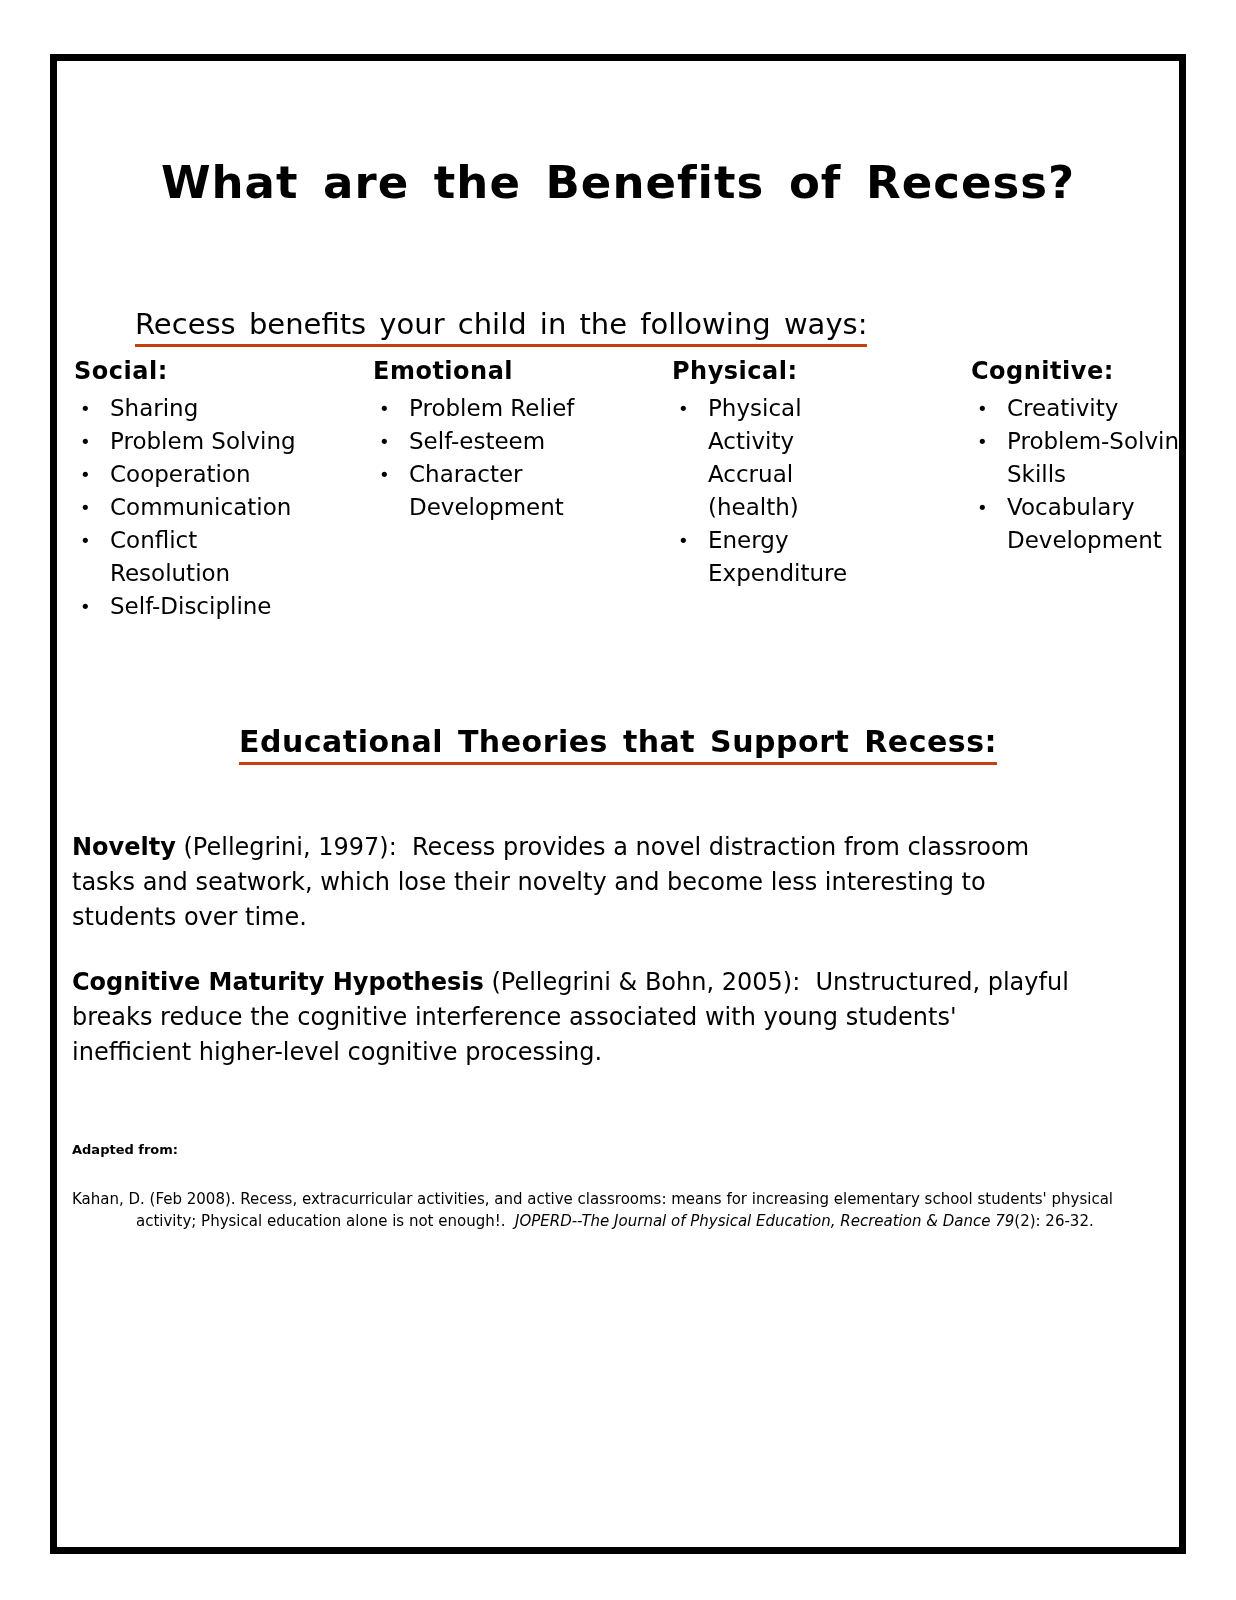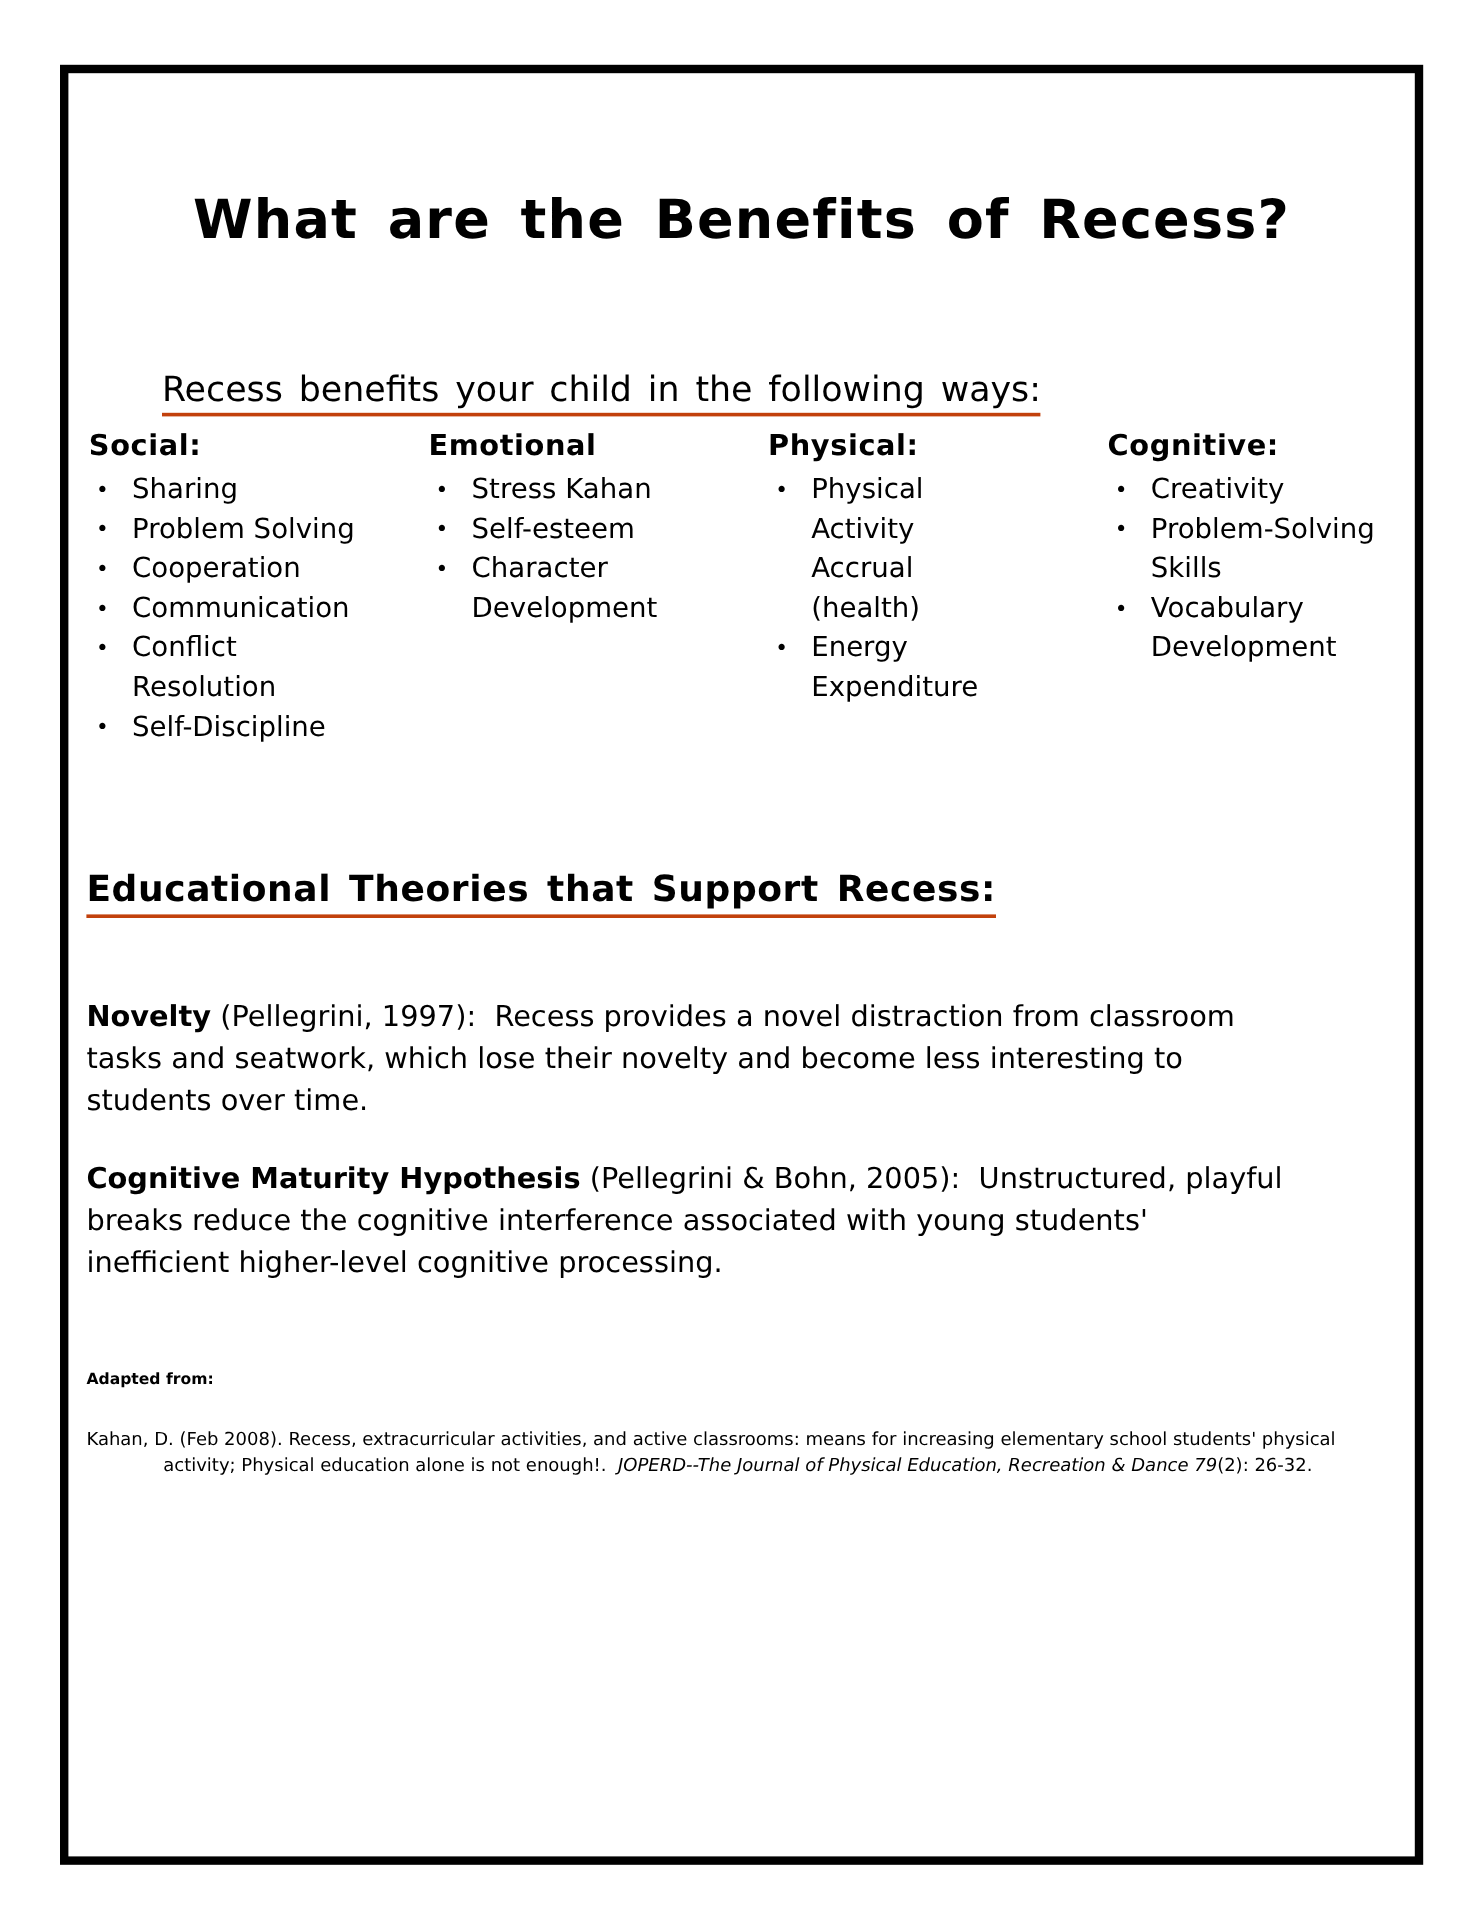"Social:" .columns { gap: none -> 16px }
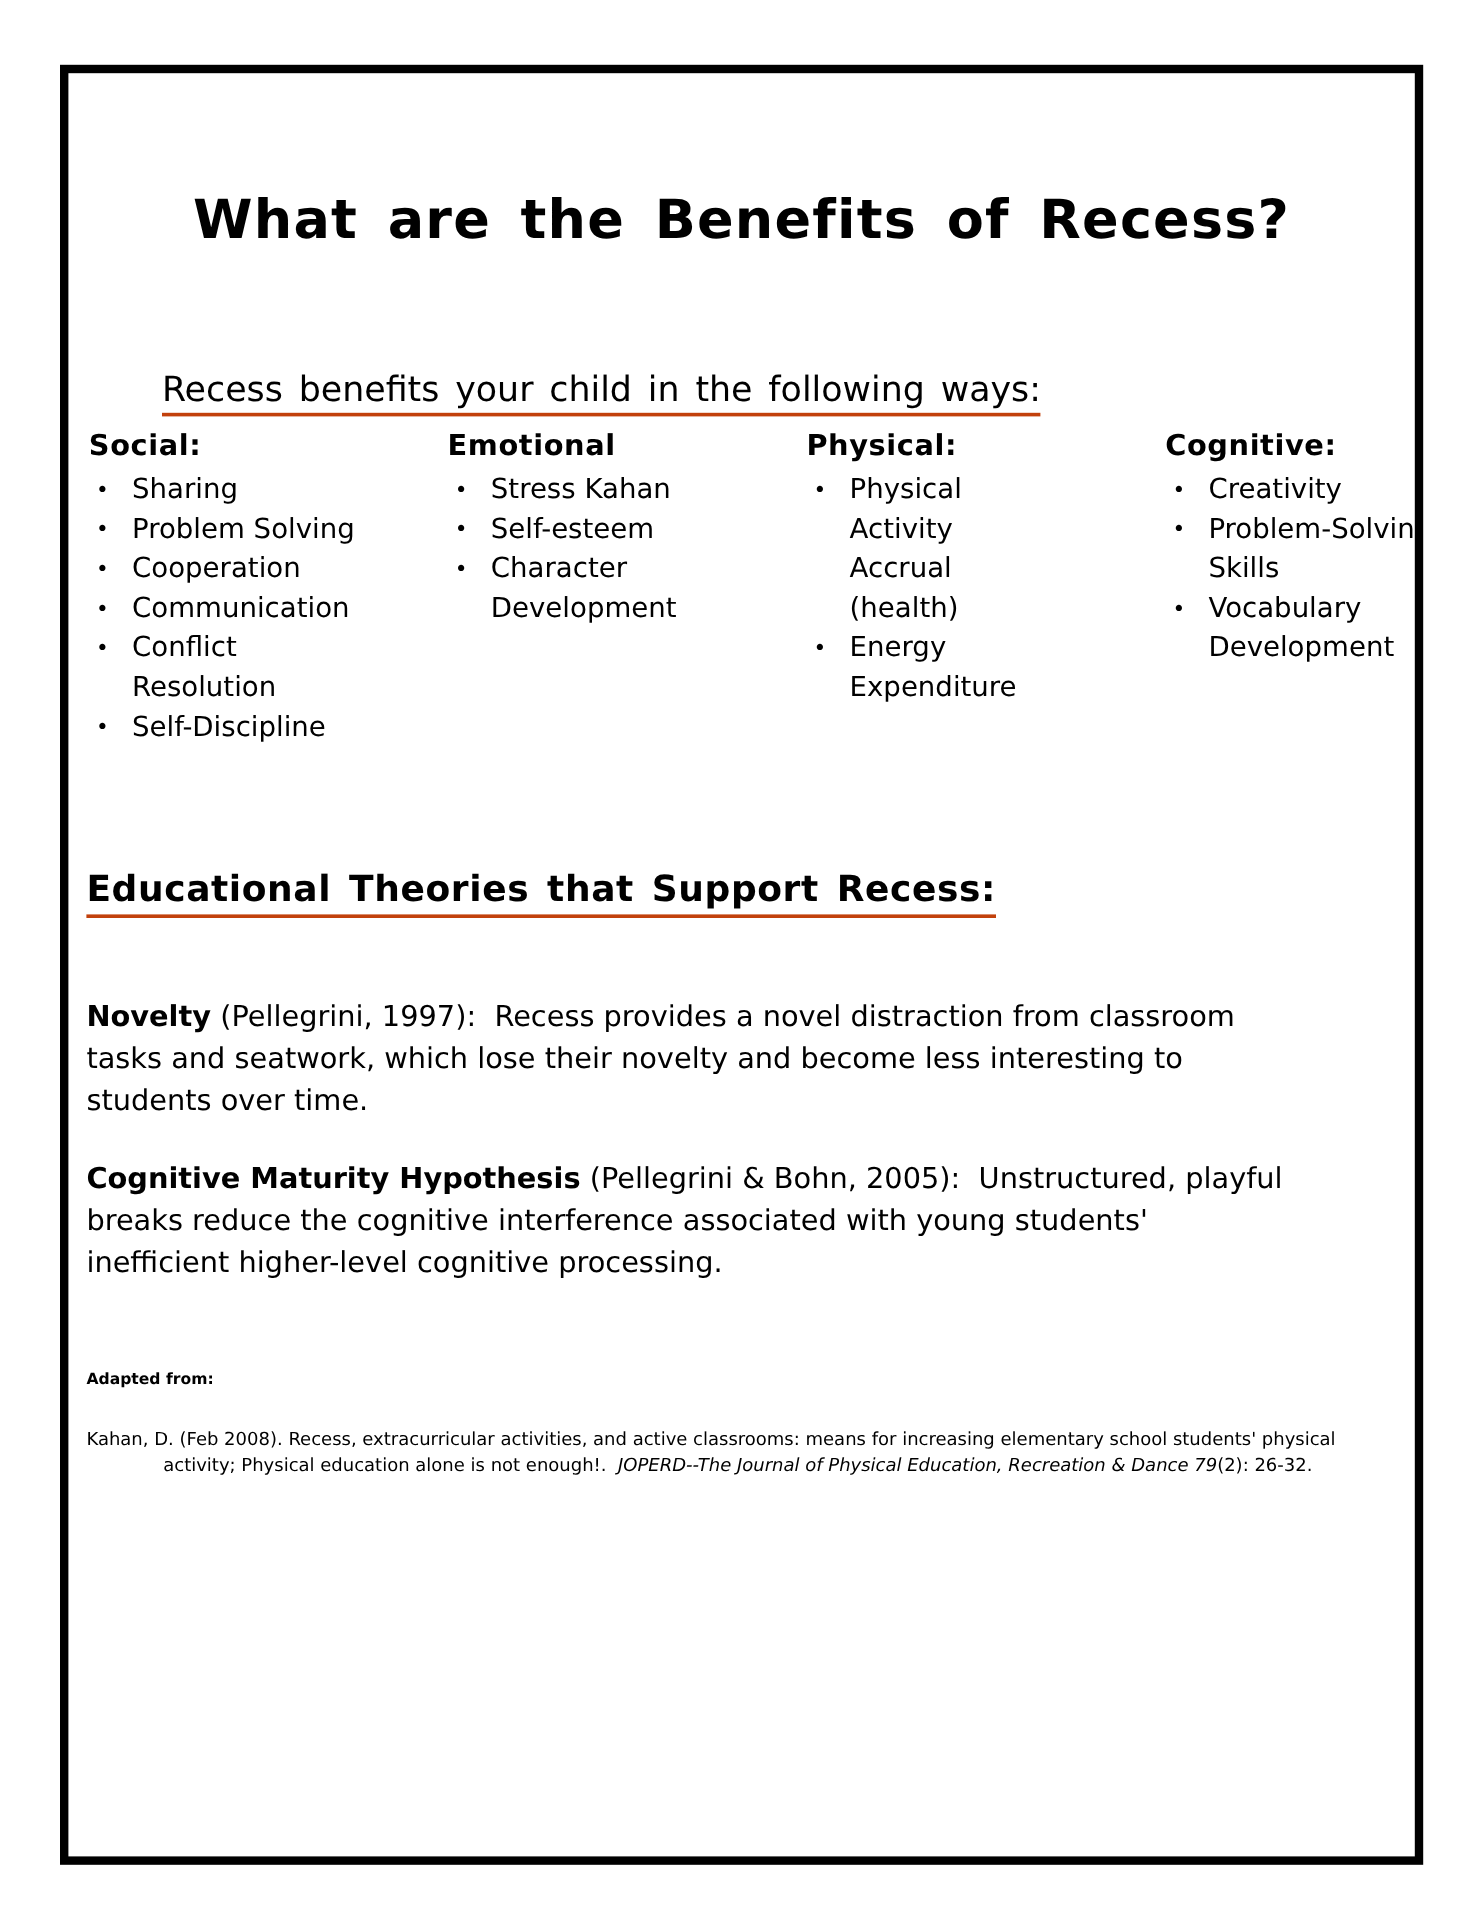"Stress Kahan" span.li-text { text: Stress Kahan -> Problem Relief }
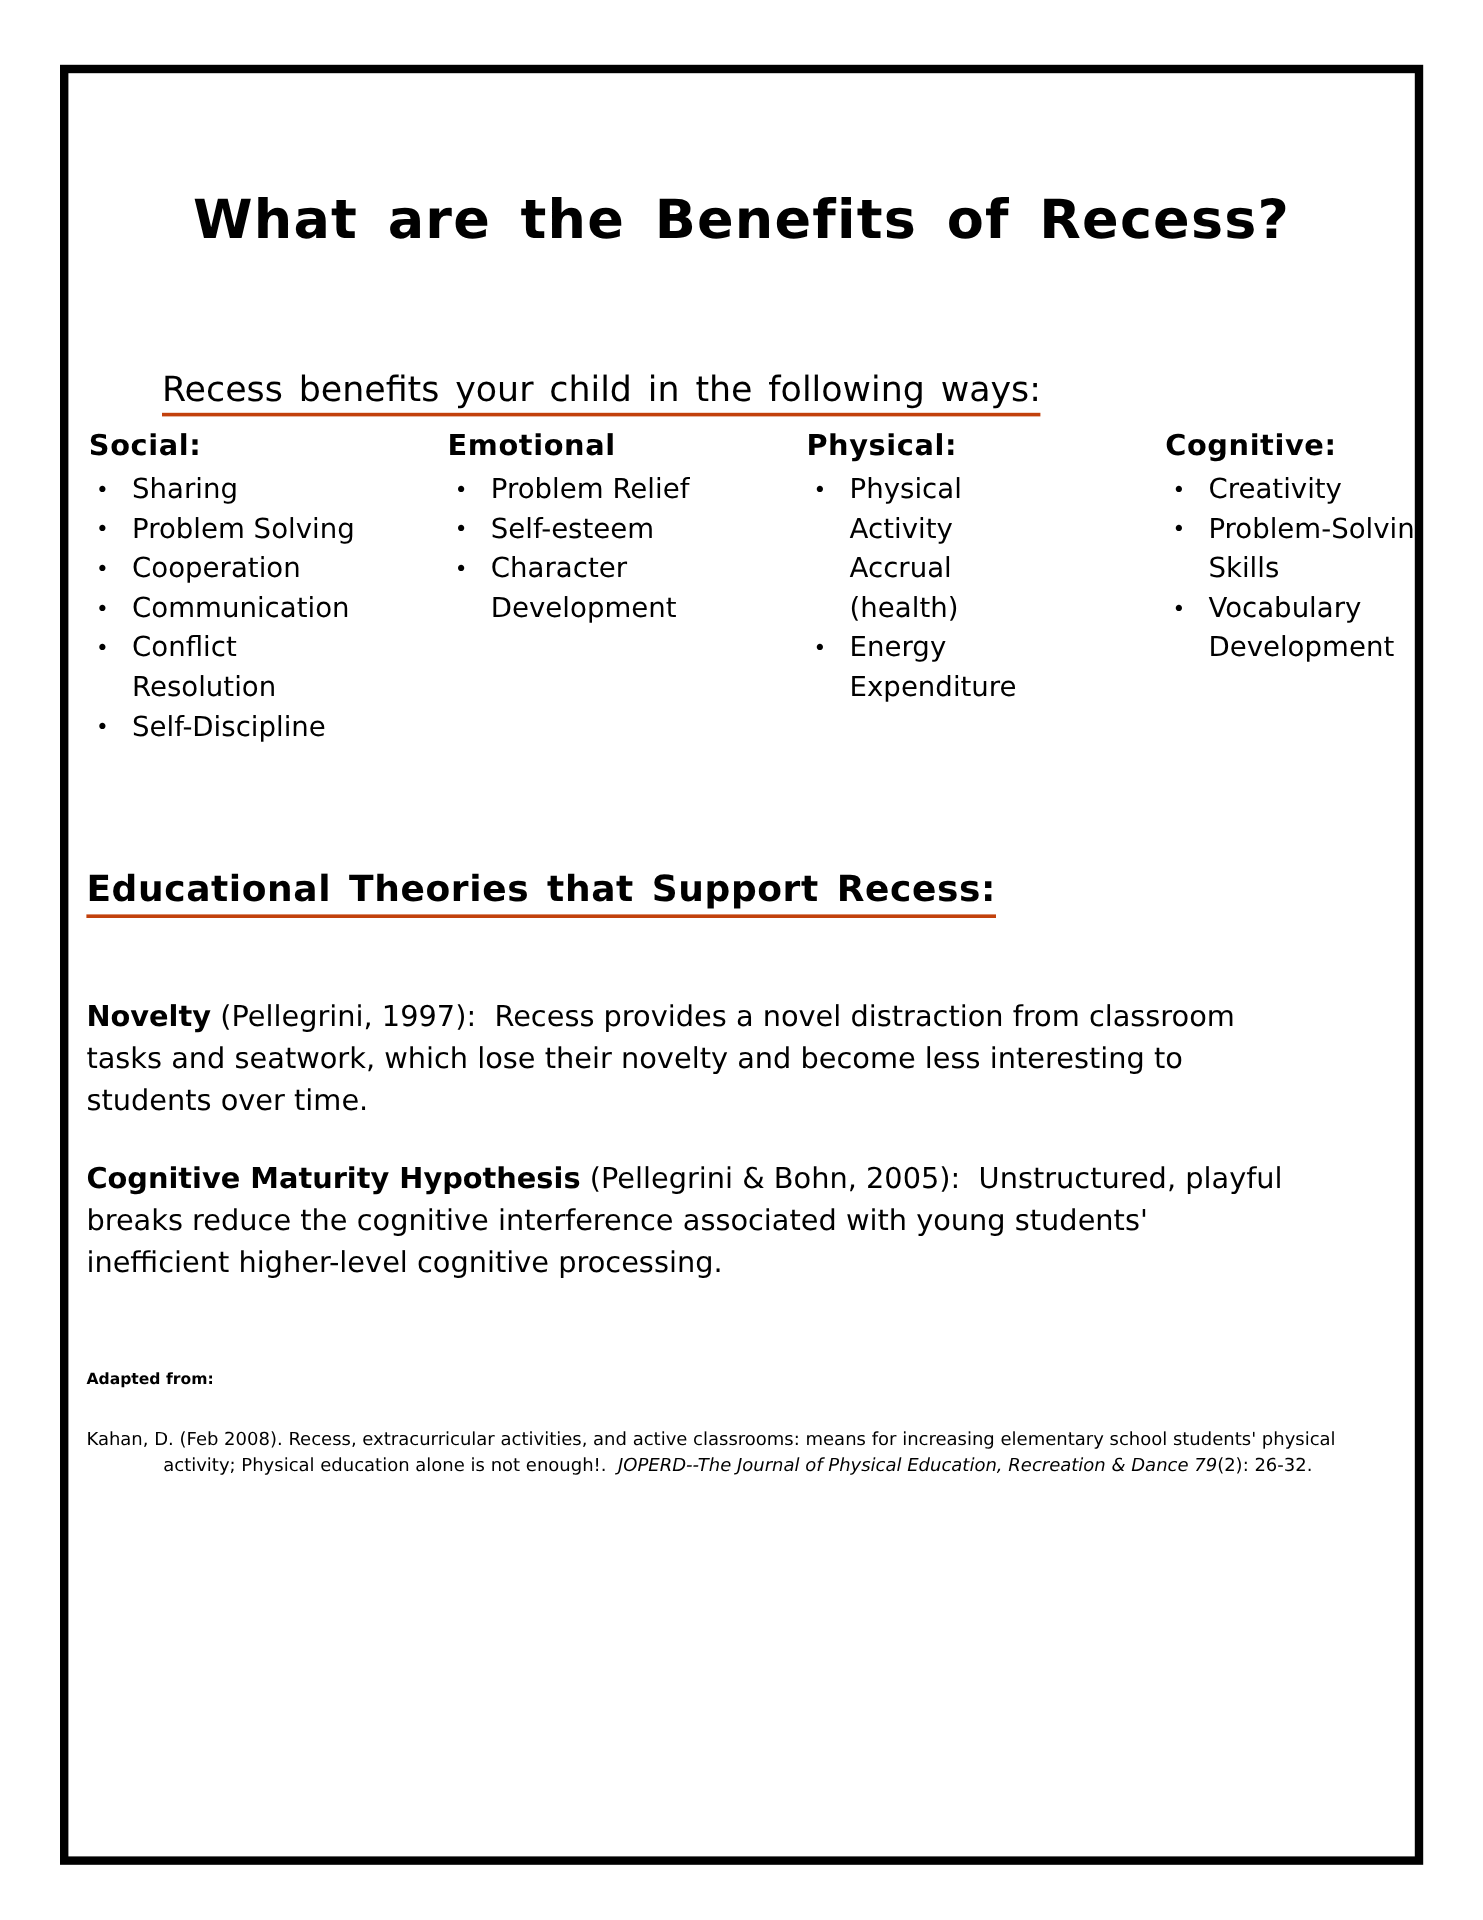"Educational Theories that Support" .theories-heading { text-align: left -> center }
